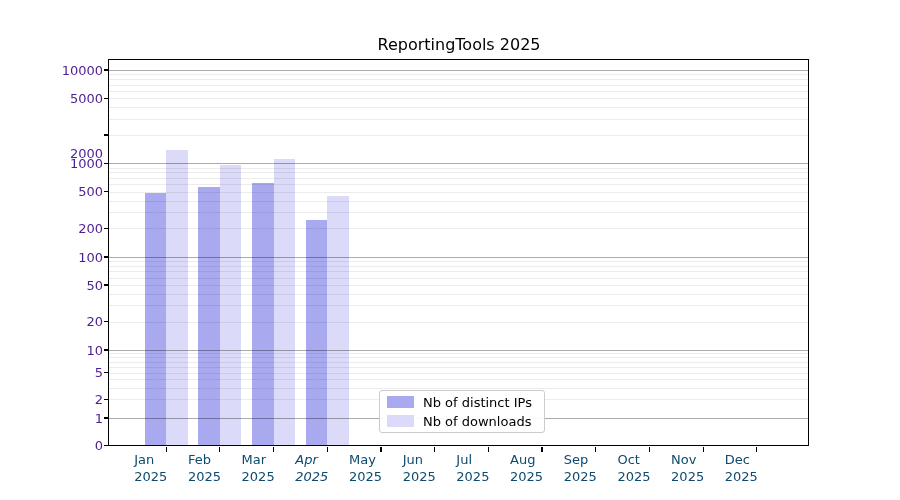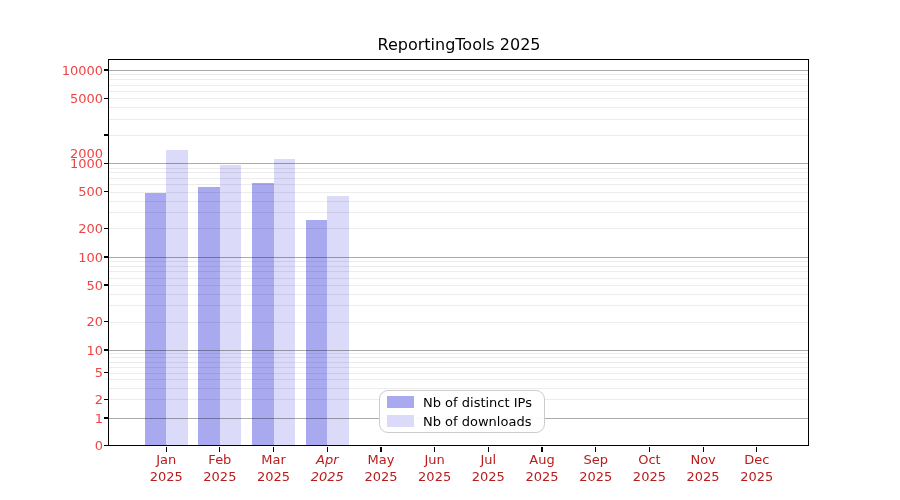"10000" .ytick-label { color: #ef4444 -> #4c1d95 }
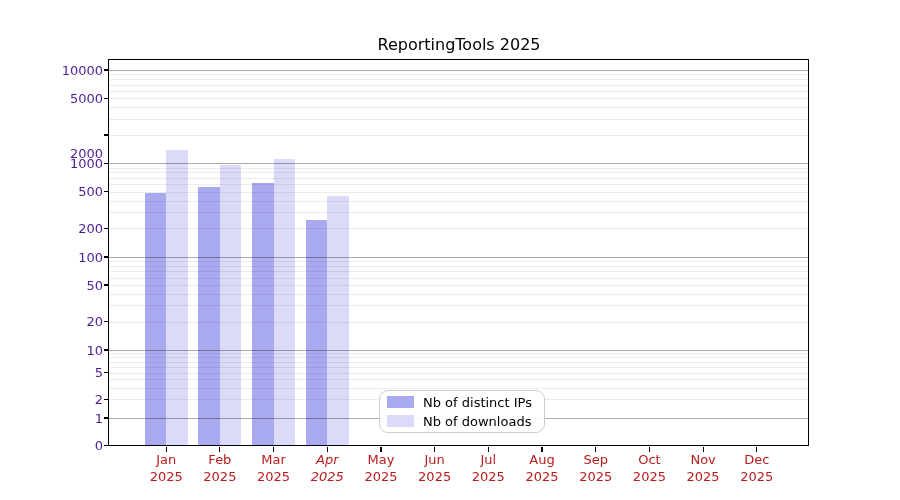"Nb of distinct IPs" #legend { border-radius: 9px -> 3px }
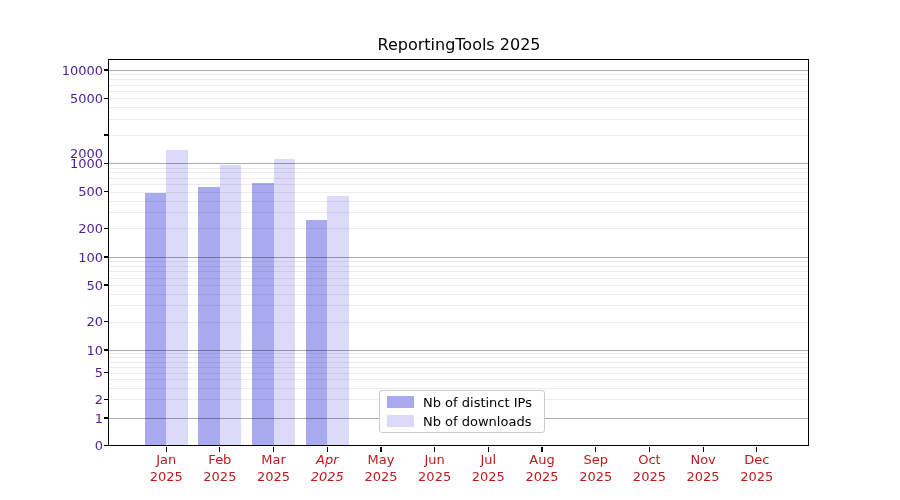"Jan" .xtick-label { color: #b91c1c -> #0c4a6e; text-align: center -> left }
